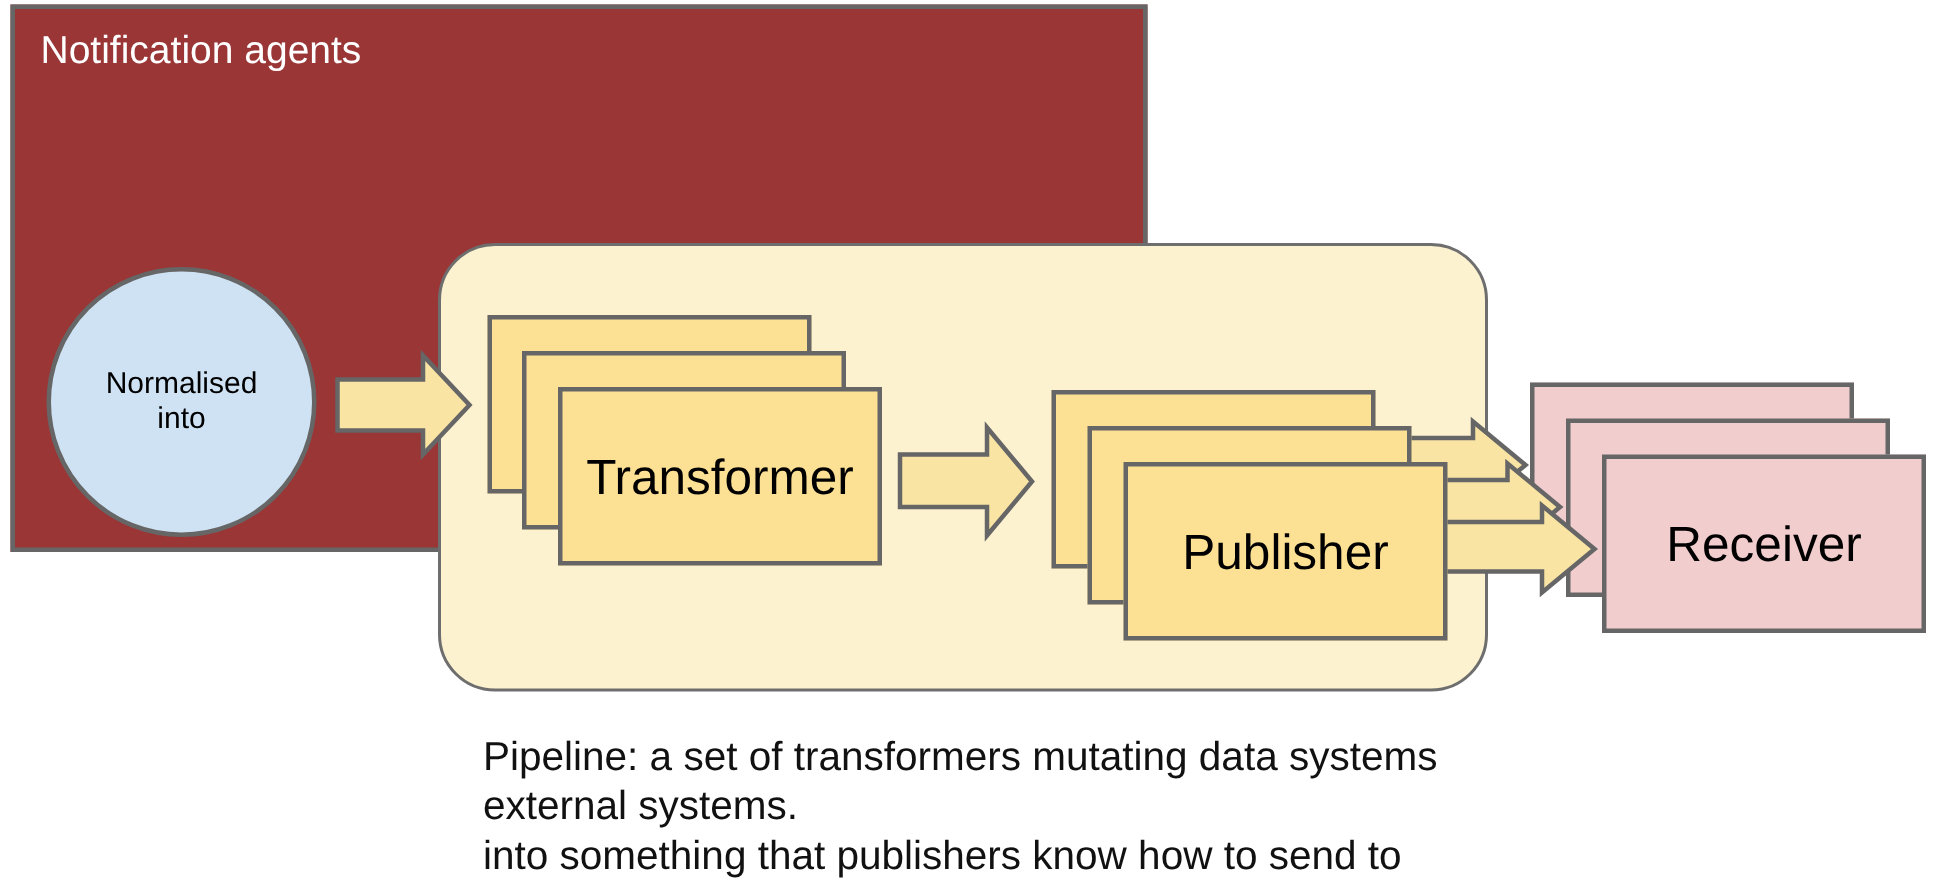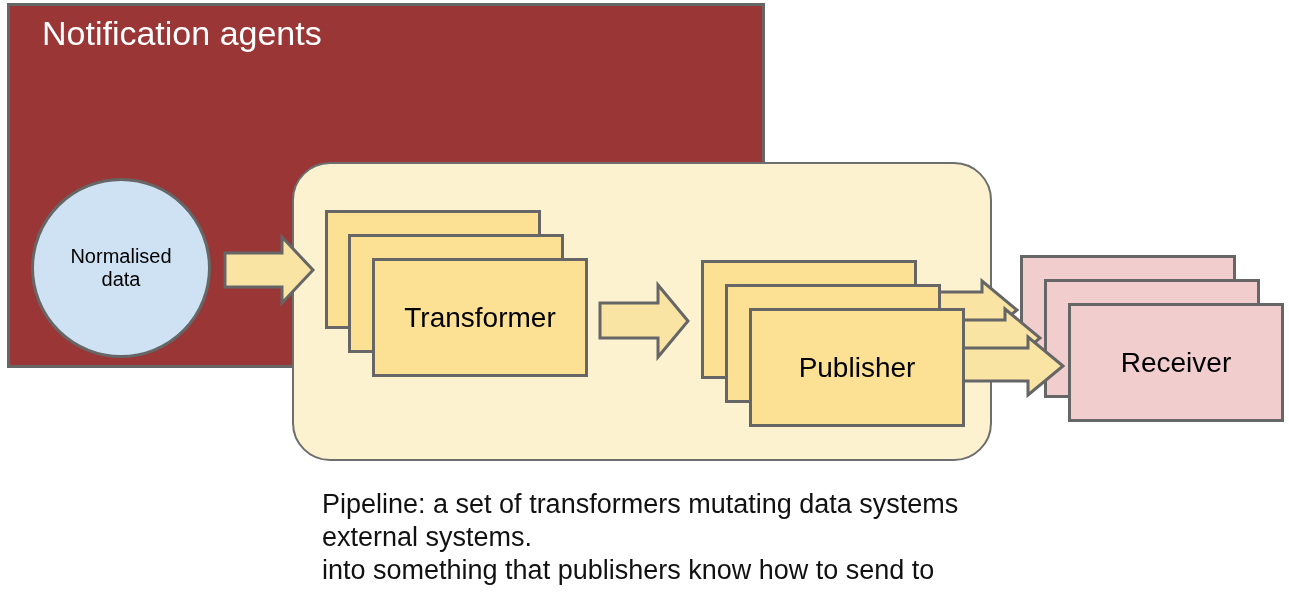"Notification agents" .agents-title { font-size: 34px -> 26px; margin-left: 15px -> none }
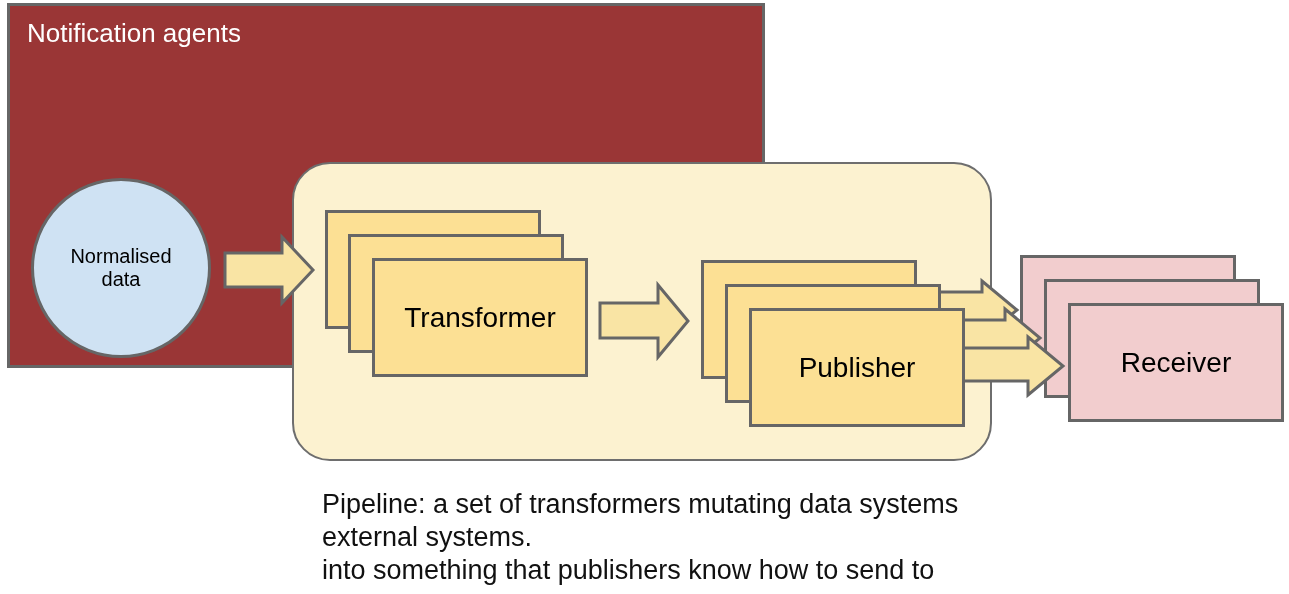"Normalised data" div.source-label { text: data -> into }
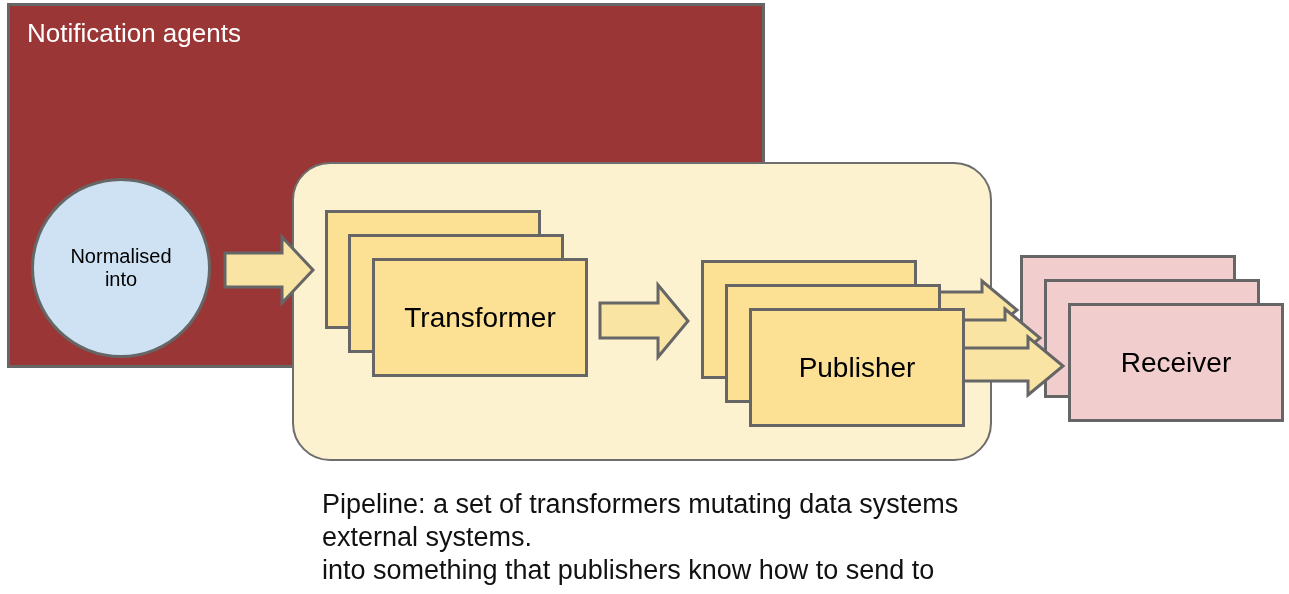"Transformer" .node-label { font-size: 28px -> 33px }
